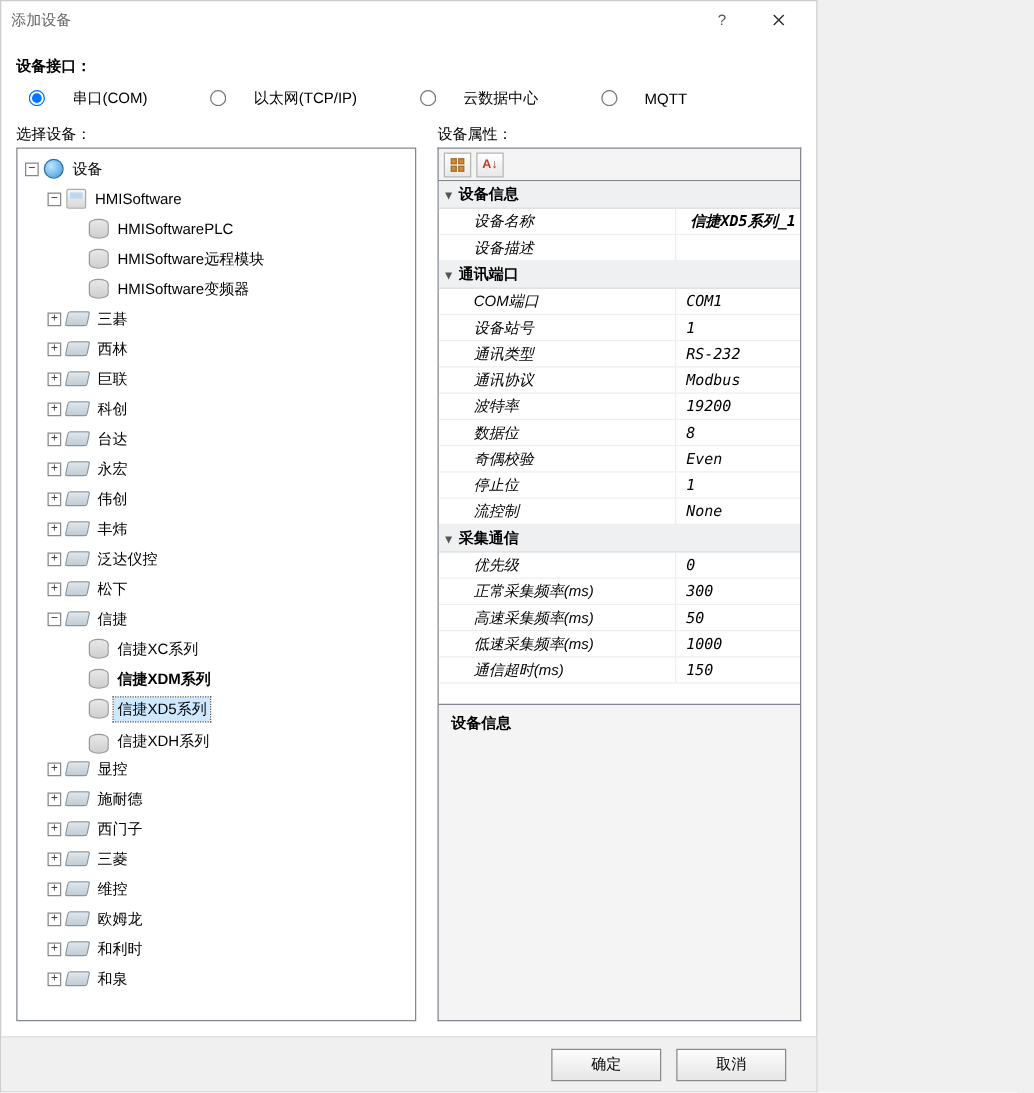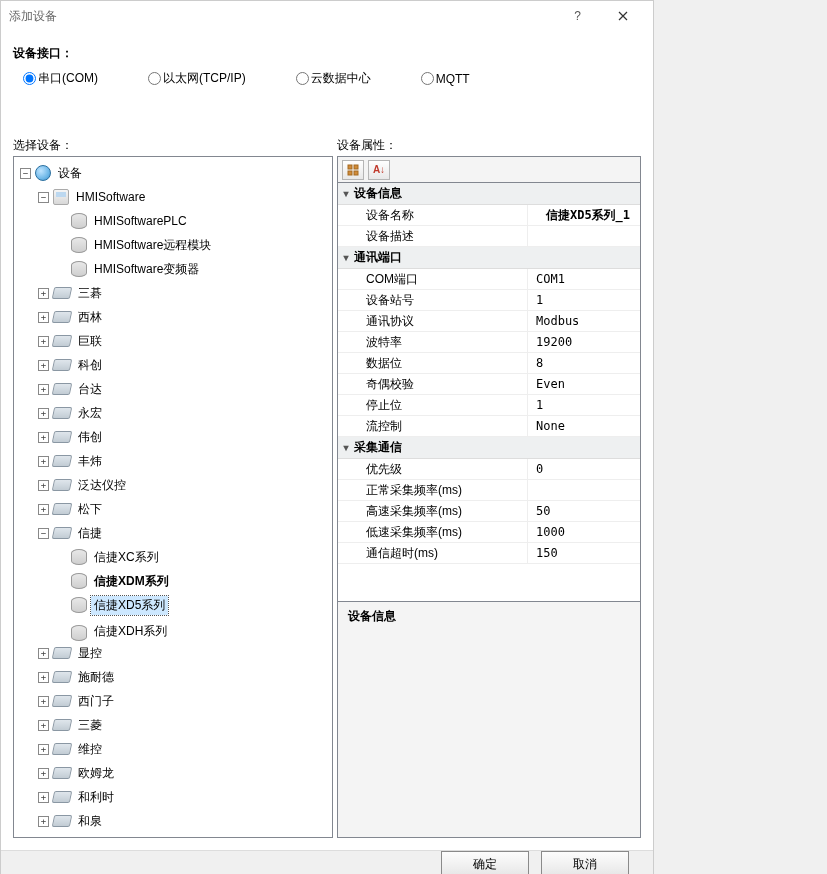"串口(COM)" .radio-item { gap: 2px -> 22px }
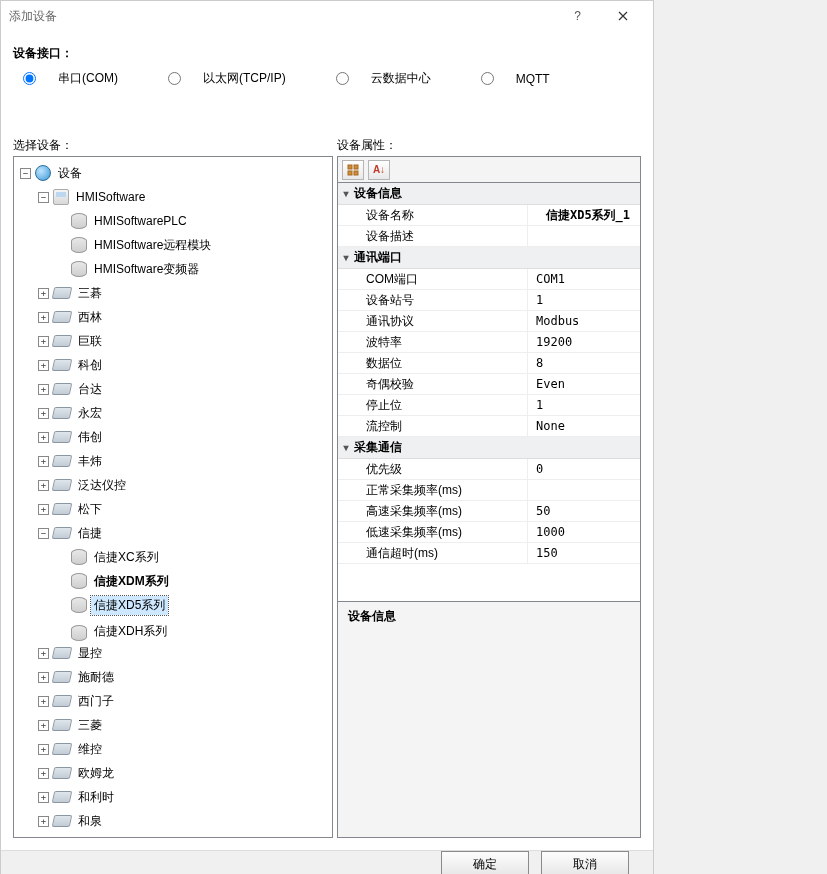"选择设备：" .split { gap: 4px -> 17px; margin-top: 38px -> none }
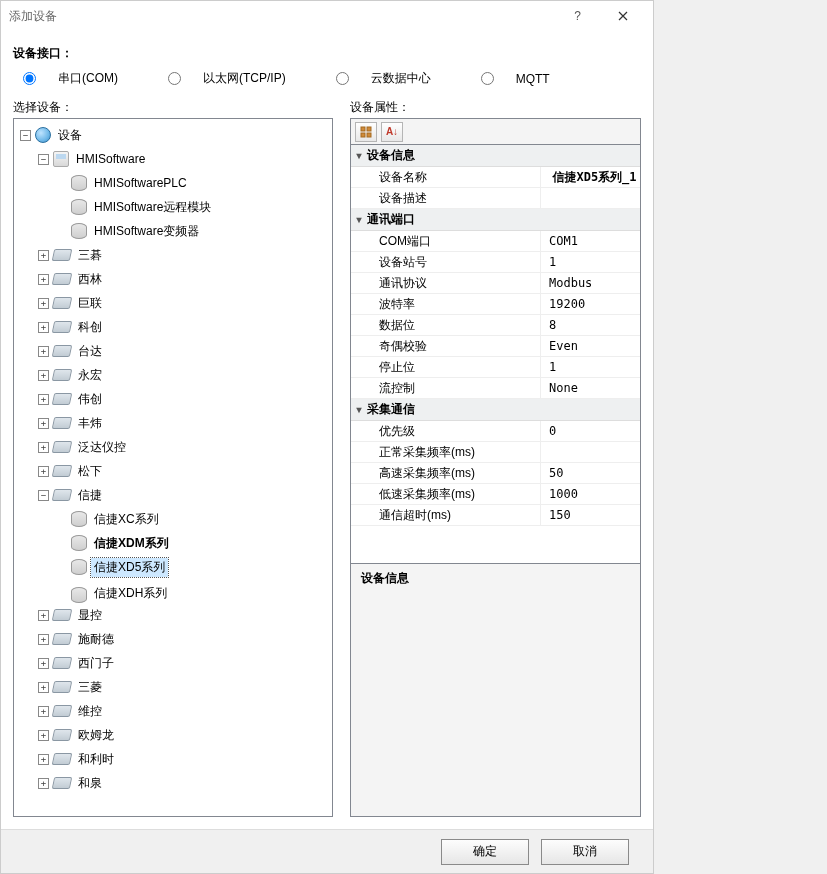"设备名称" .pg-row { font-style: none -> italic }
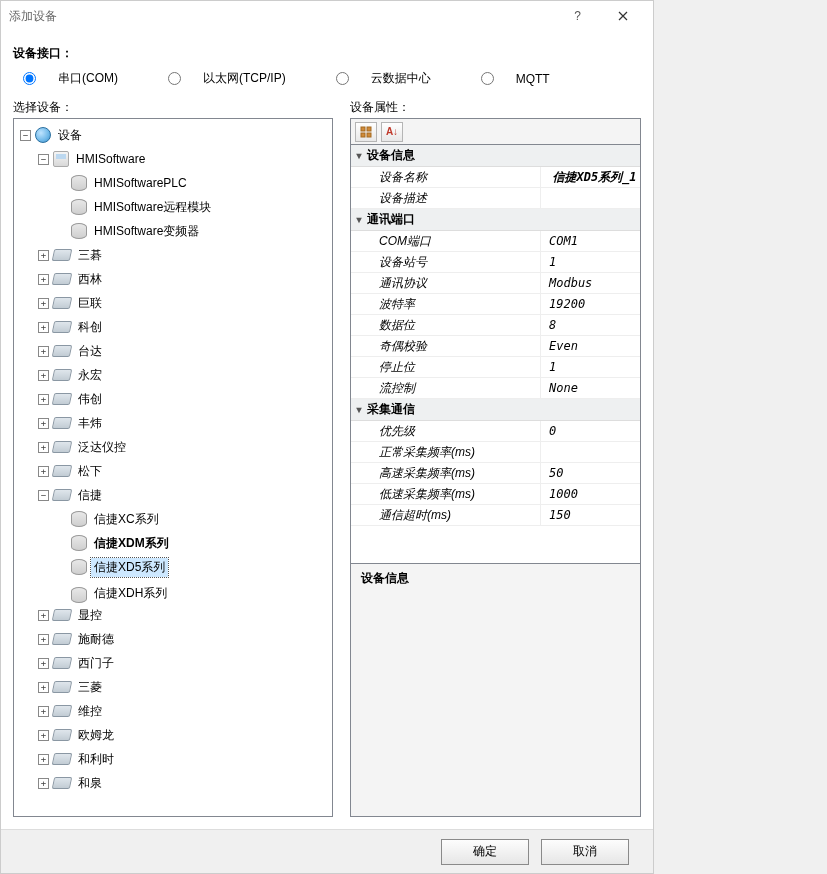"通讯类型" div.pg-row { html: none -> <div> <div>通讯类型</div> <div>RS-232</div> </div> }
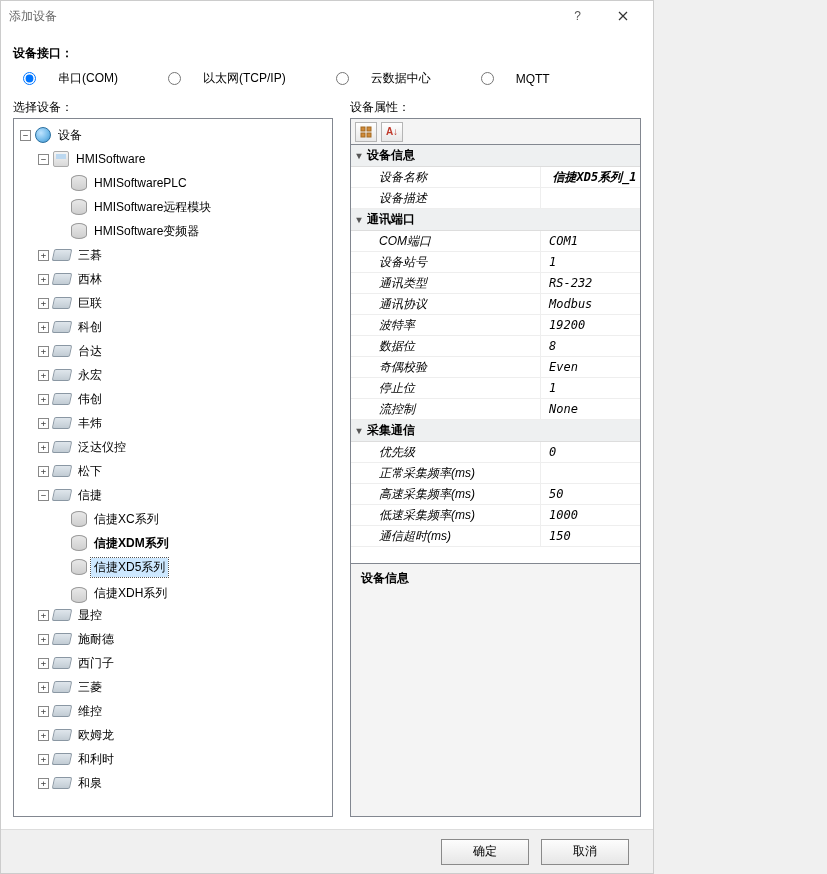"300" div.v { html: none -> <div>300</div> }
